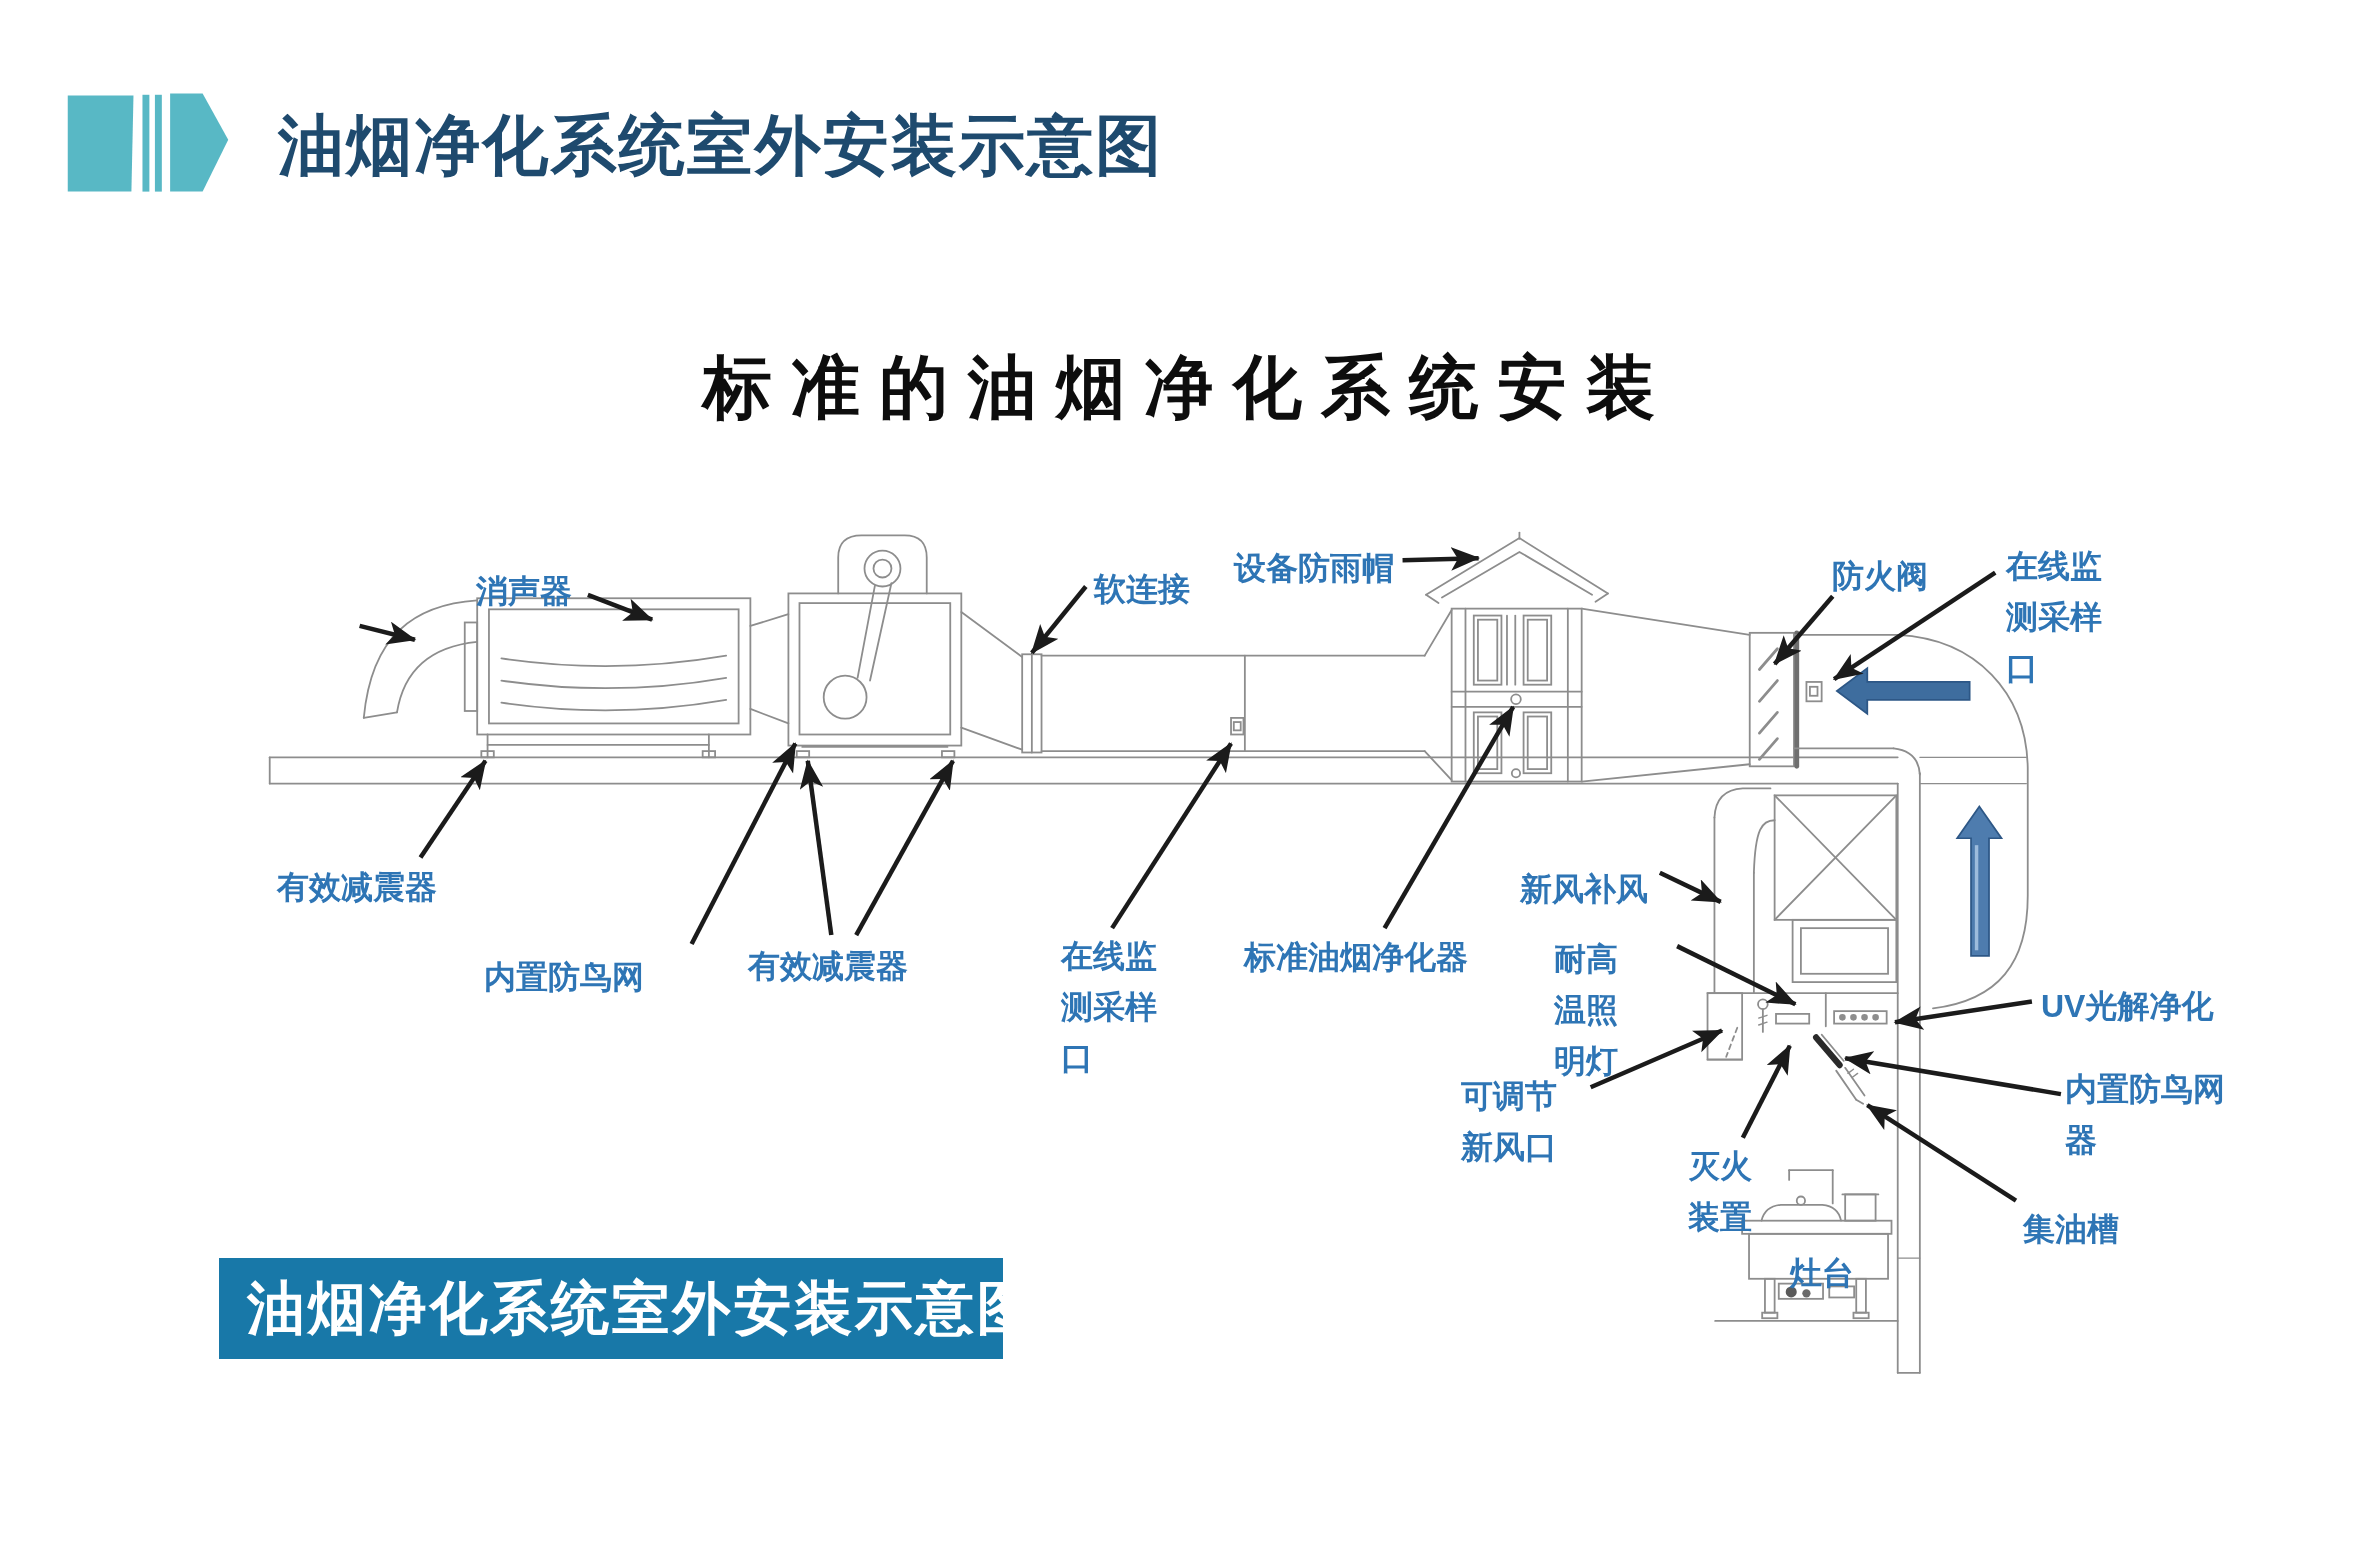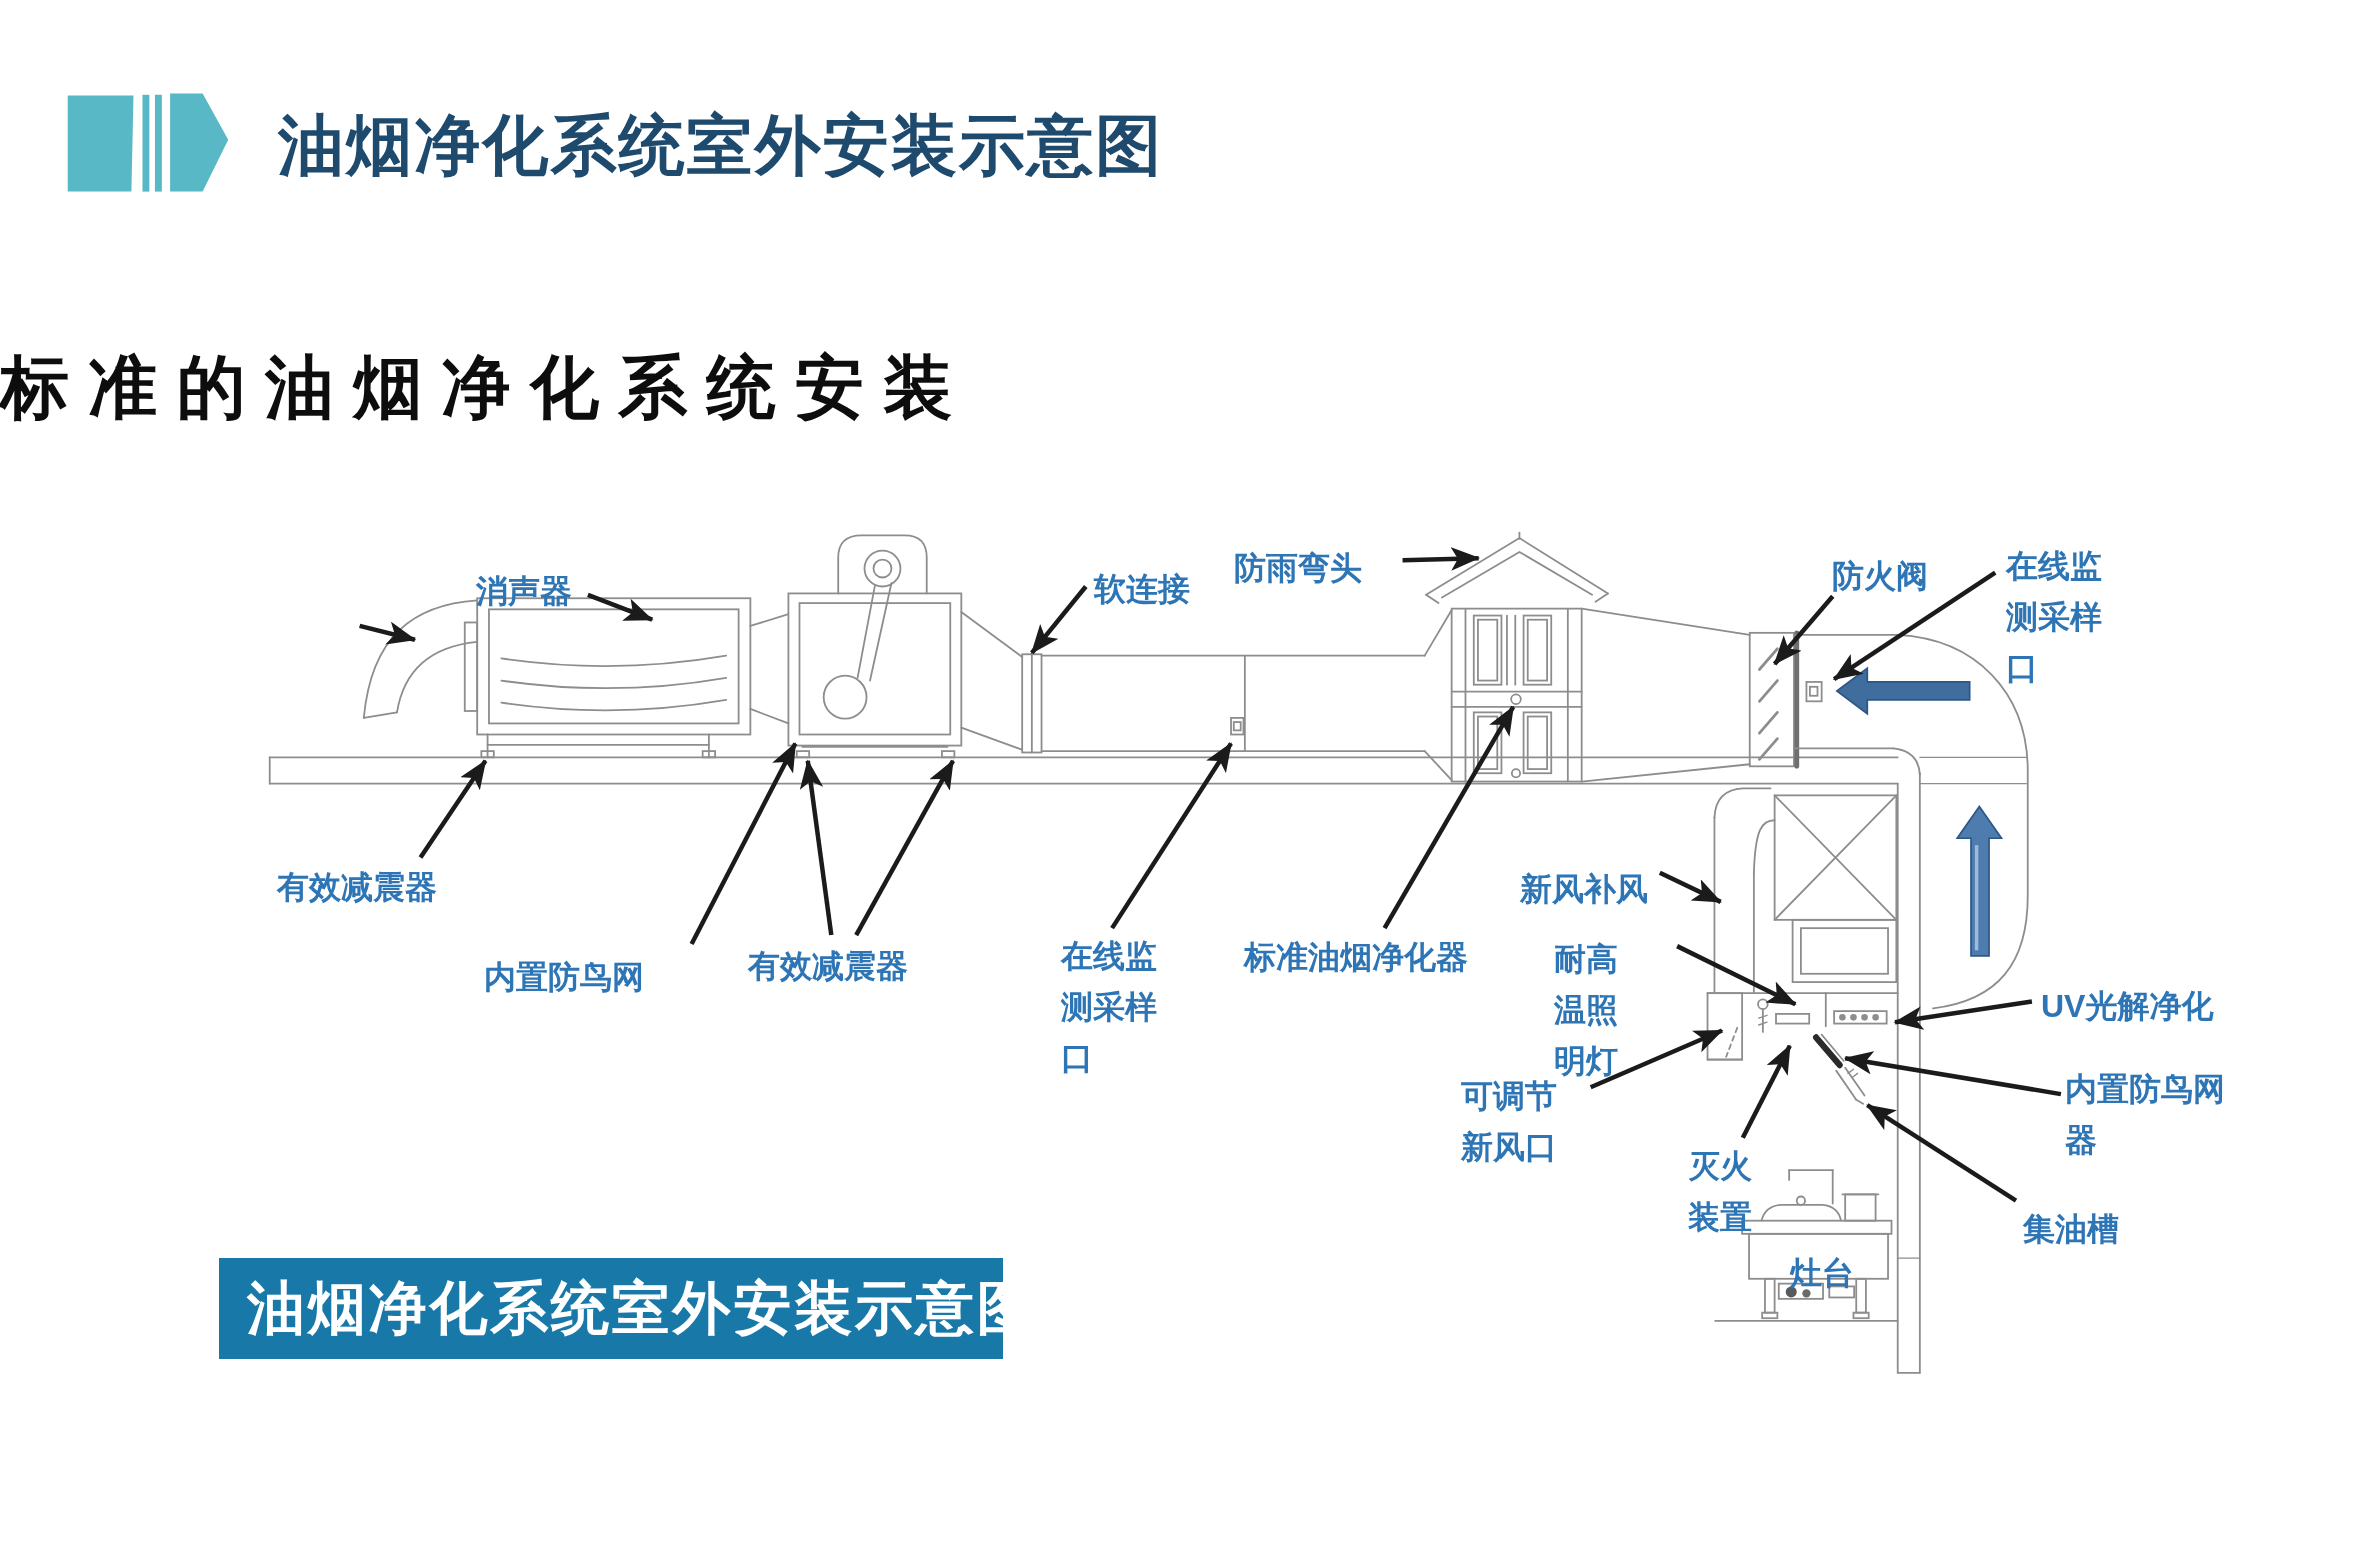"标准的油烟净化系统安装" .sub-title { text-align: none -> center }
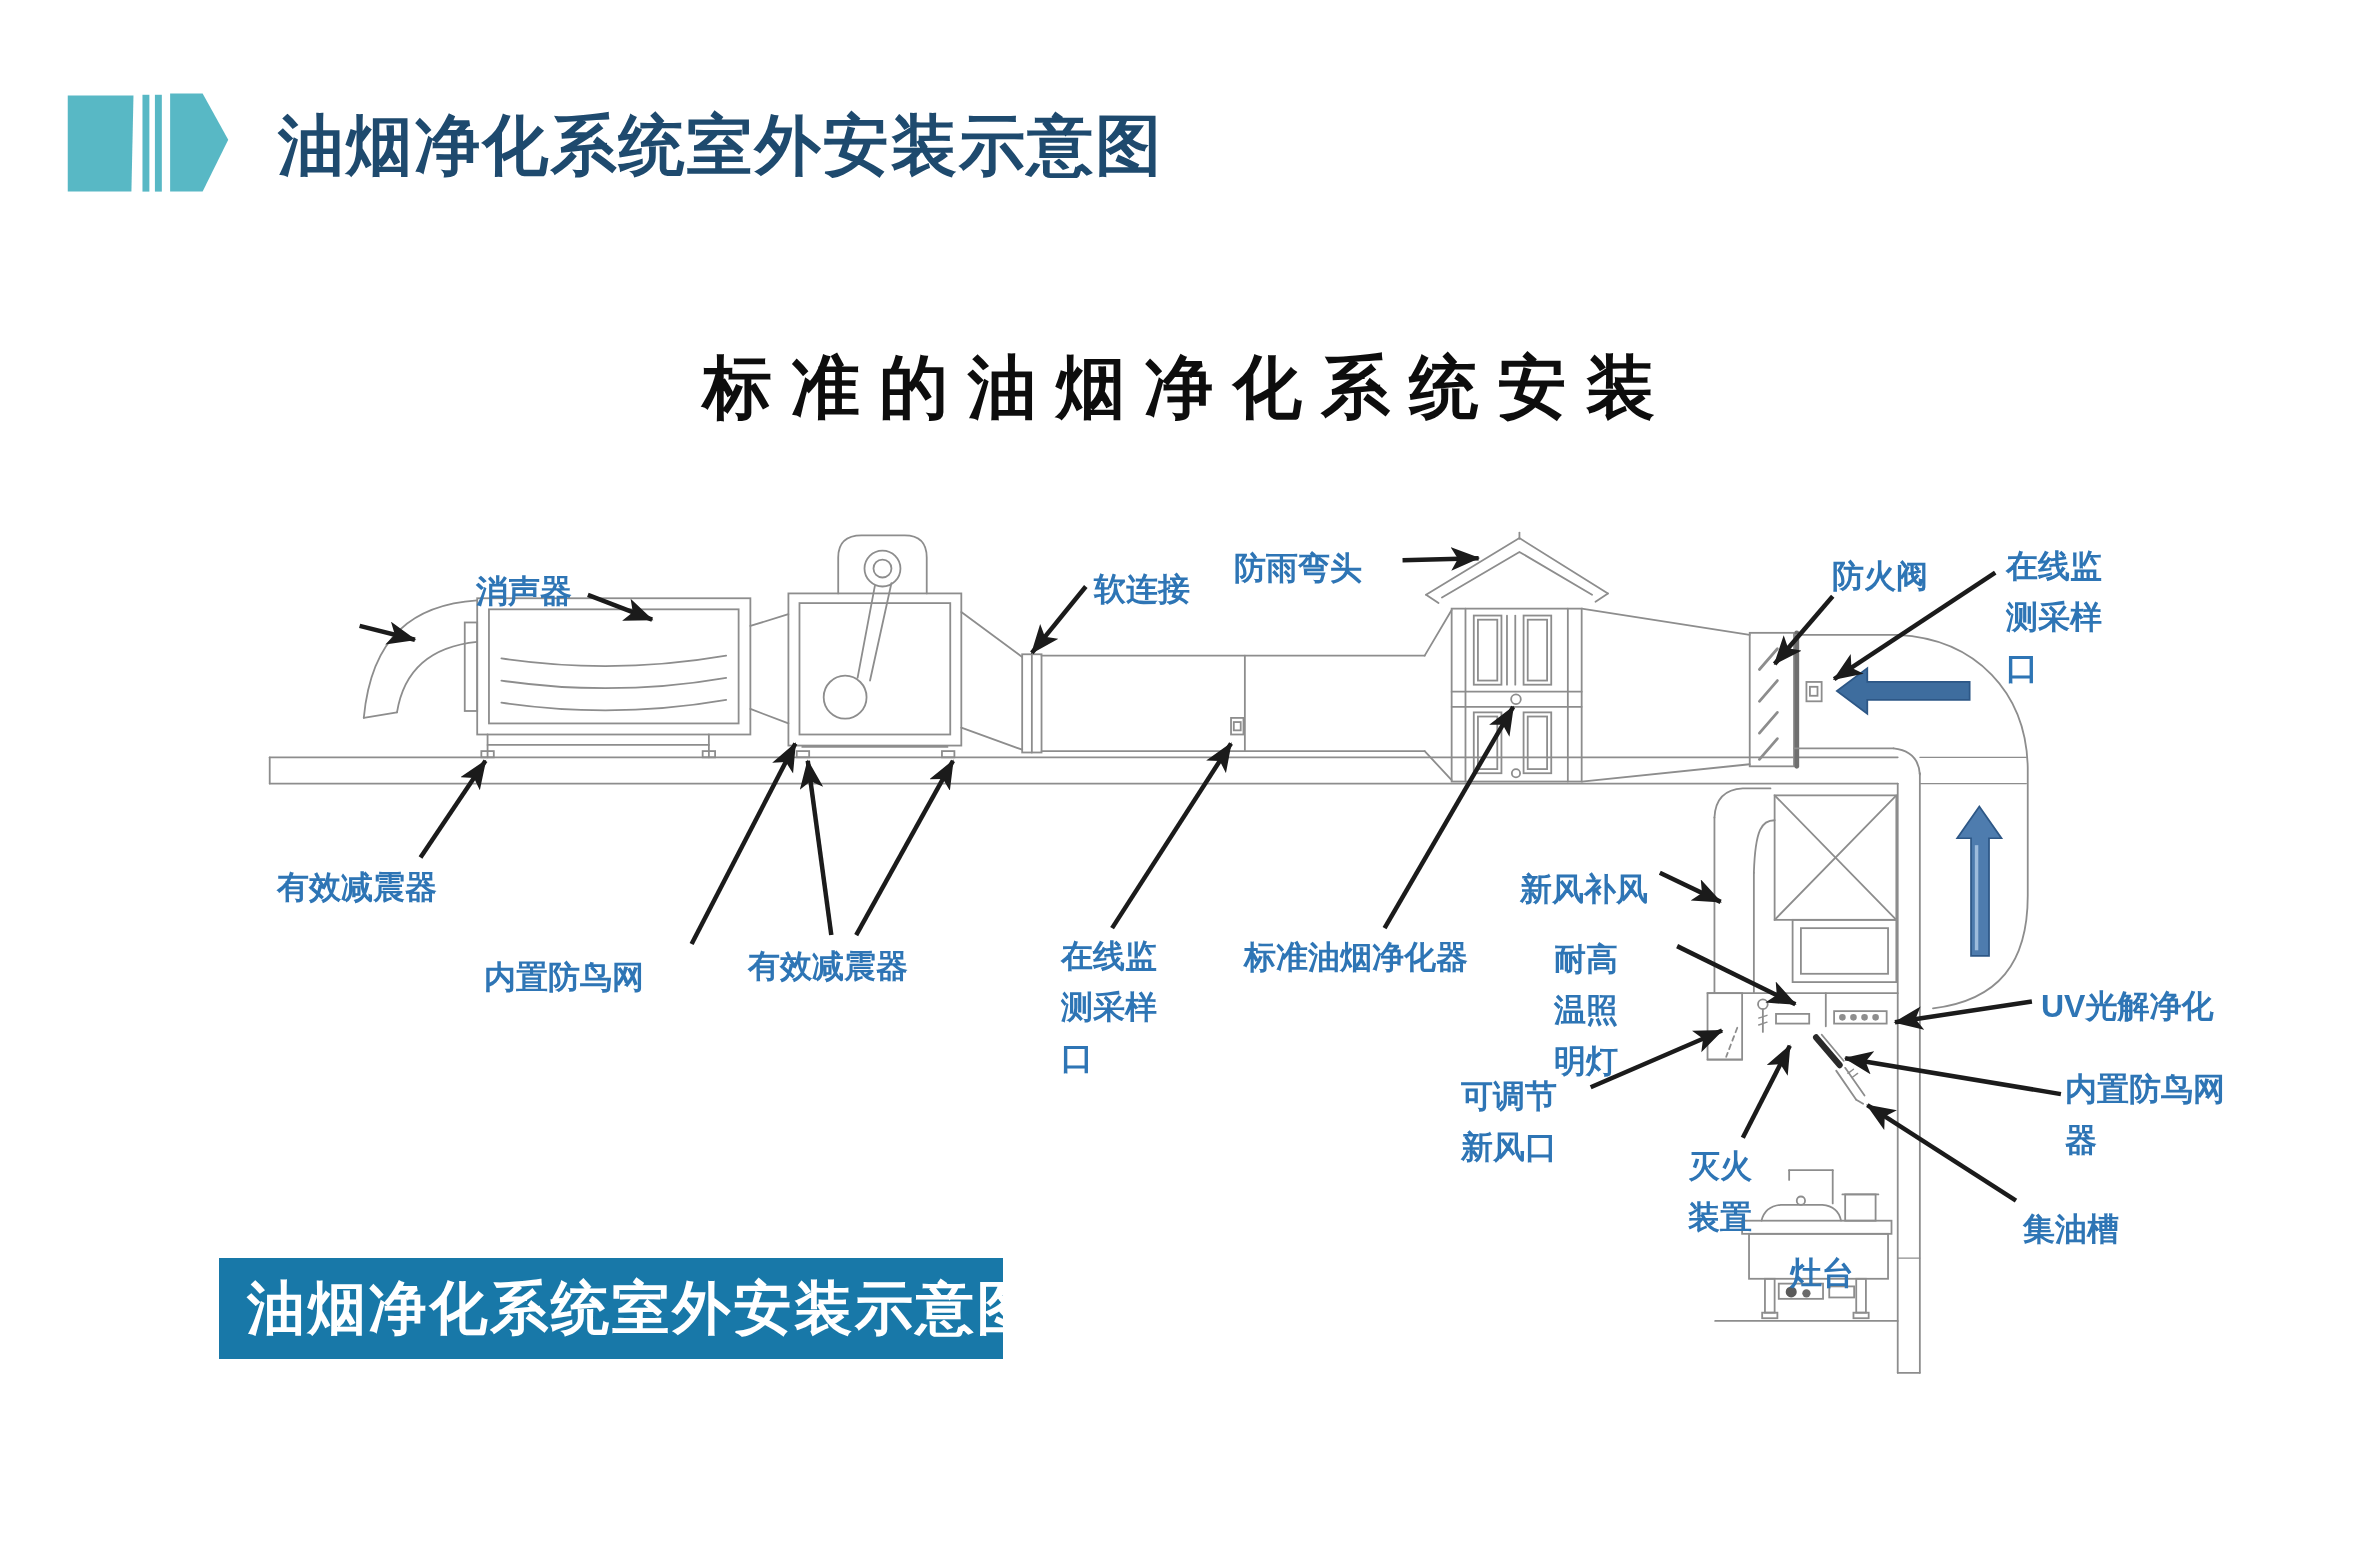"防雨弯头" div.lbl { text: 防雨弯头 -> 设备防雨帽 }
